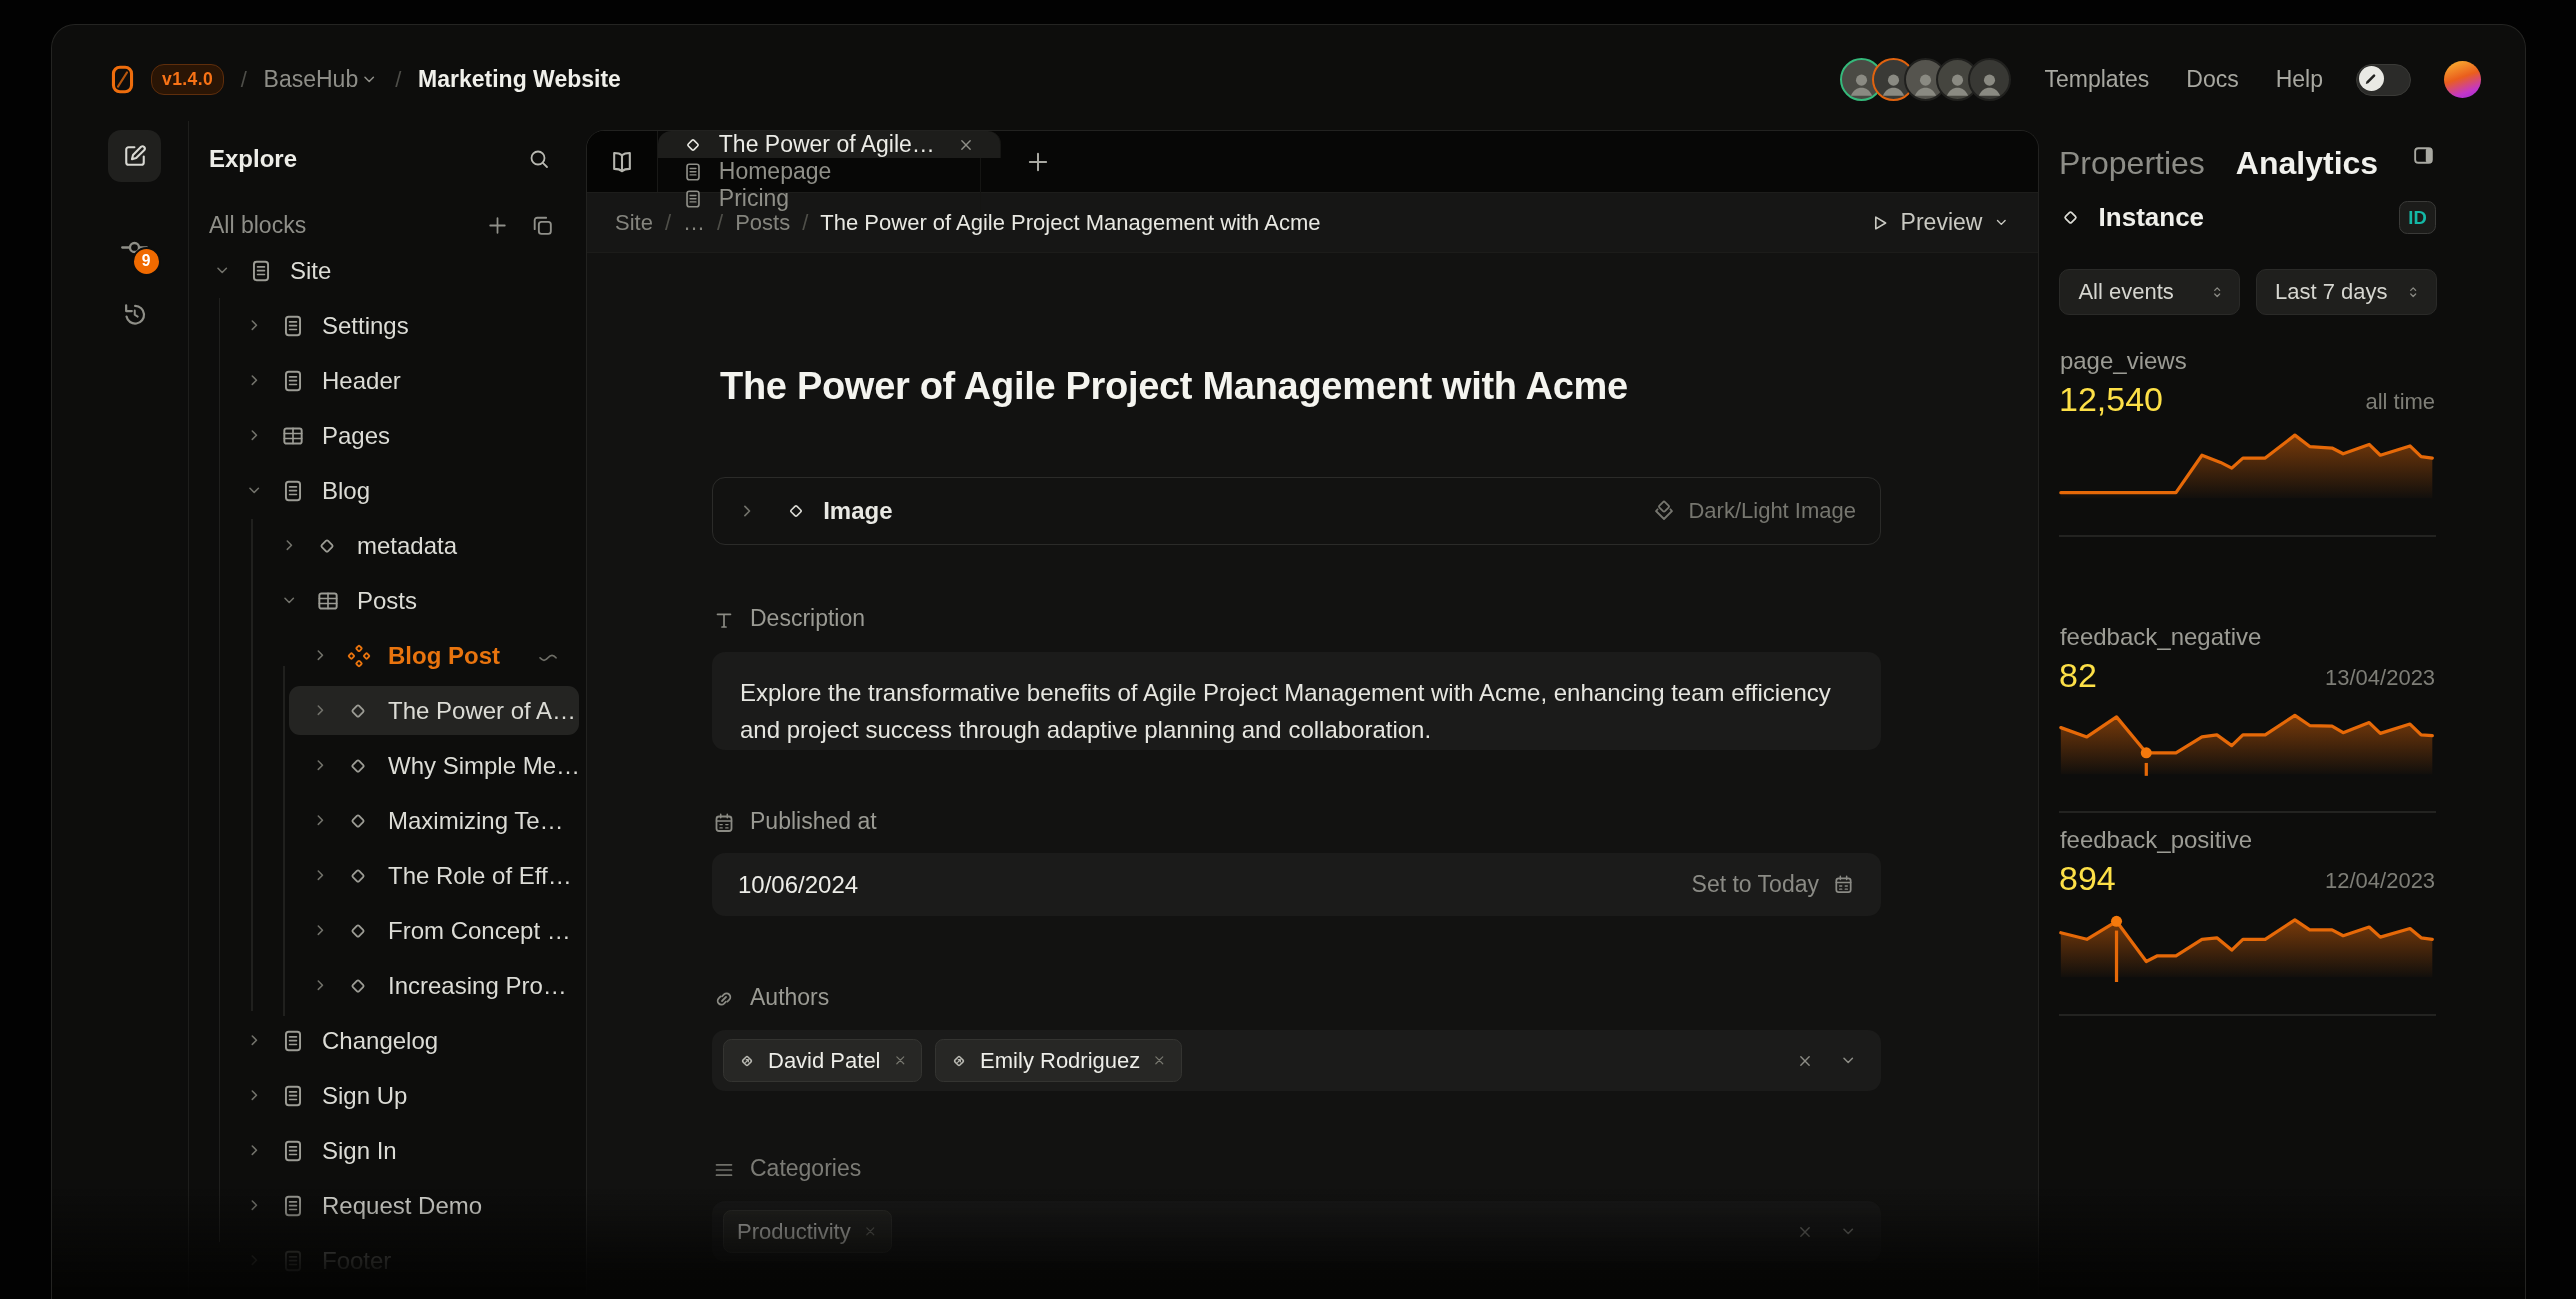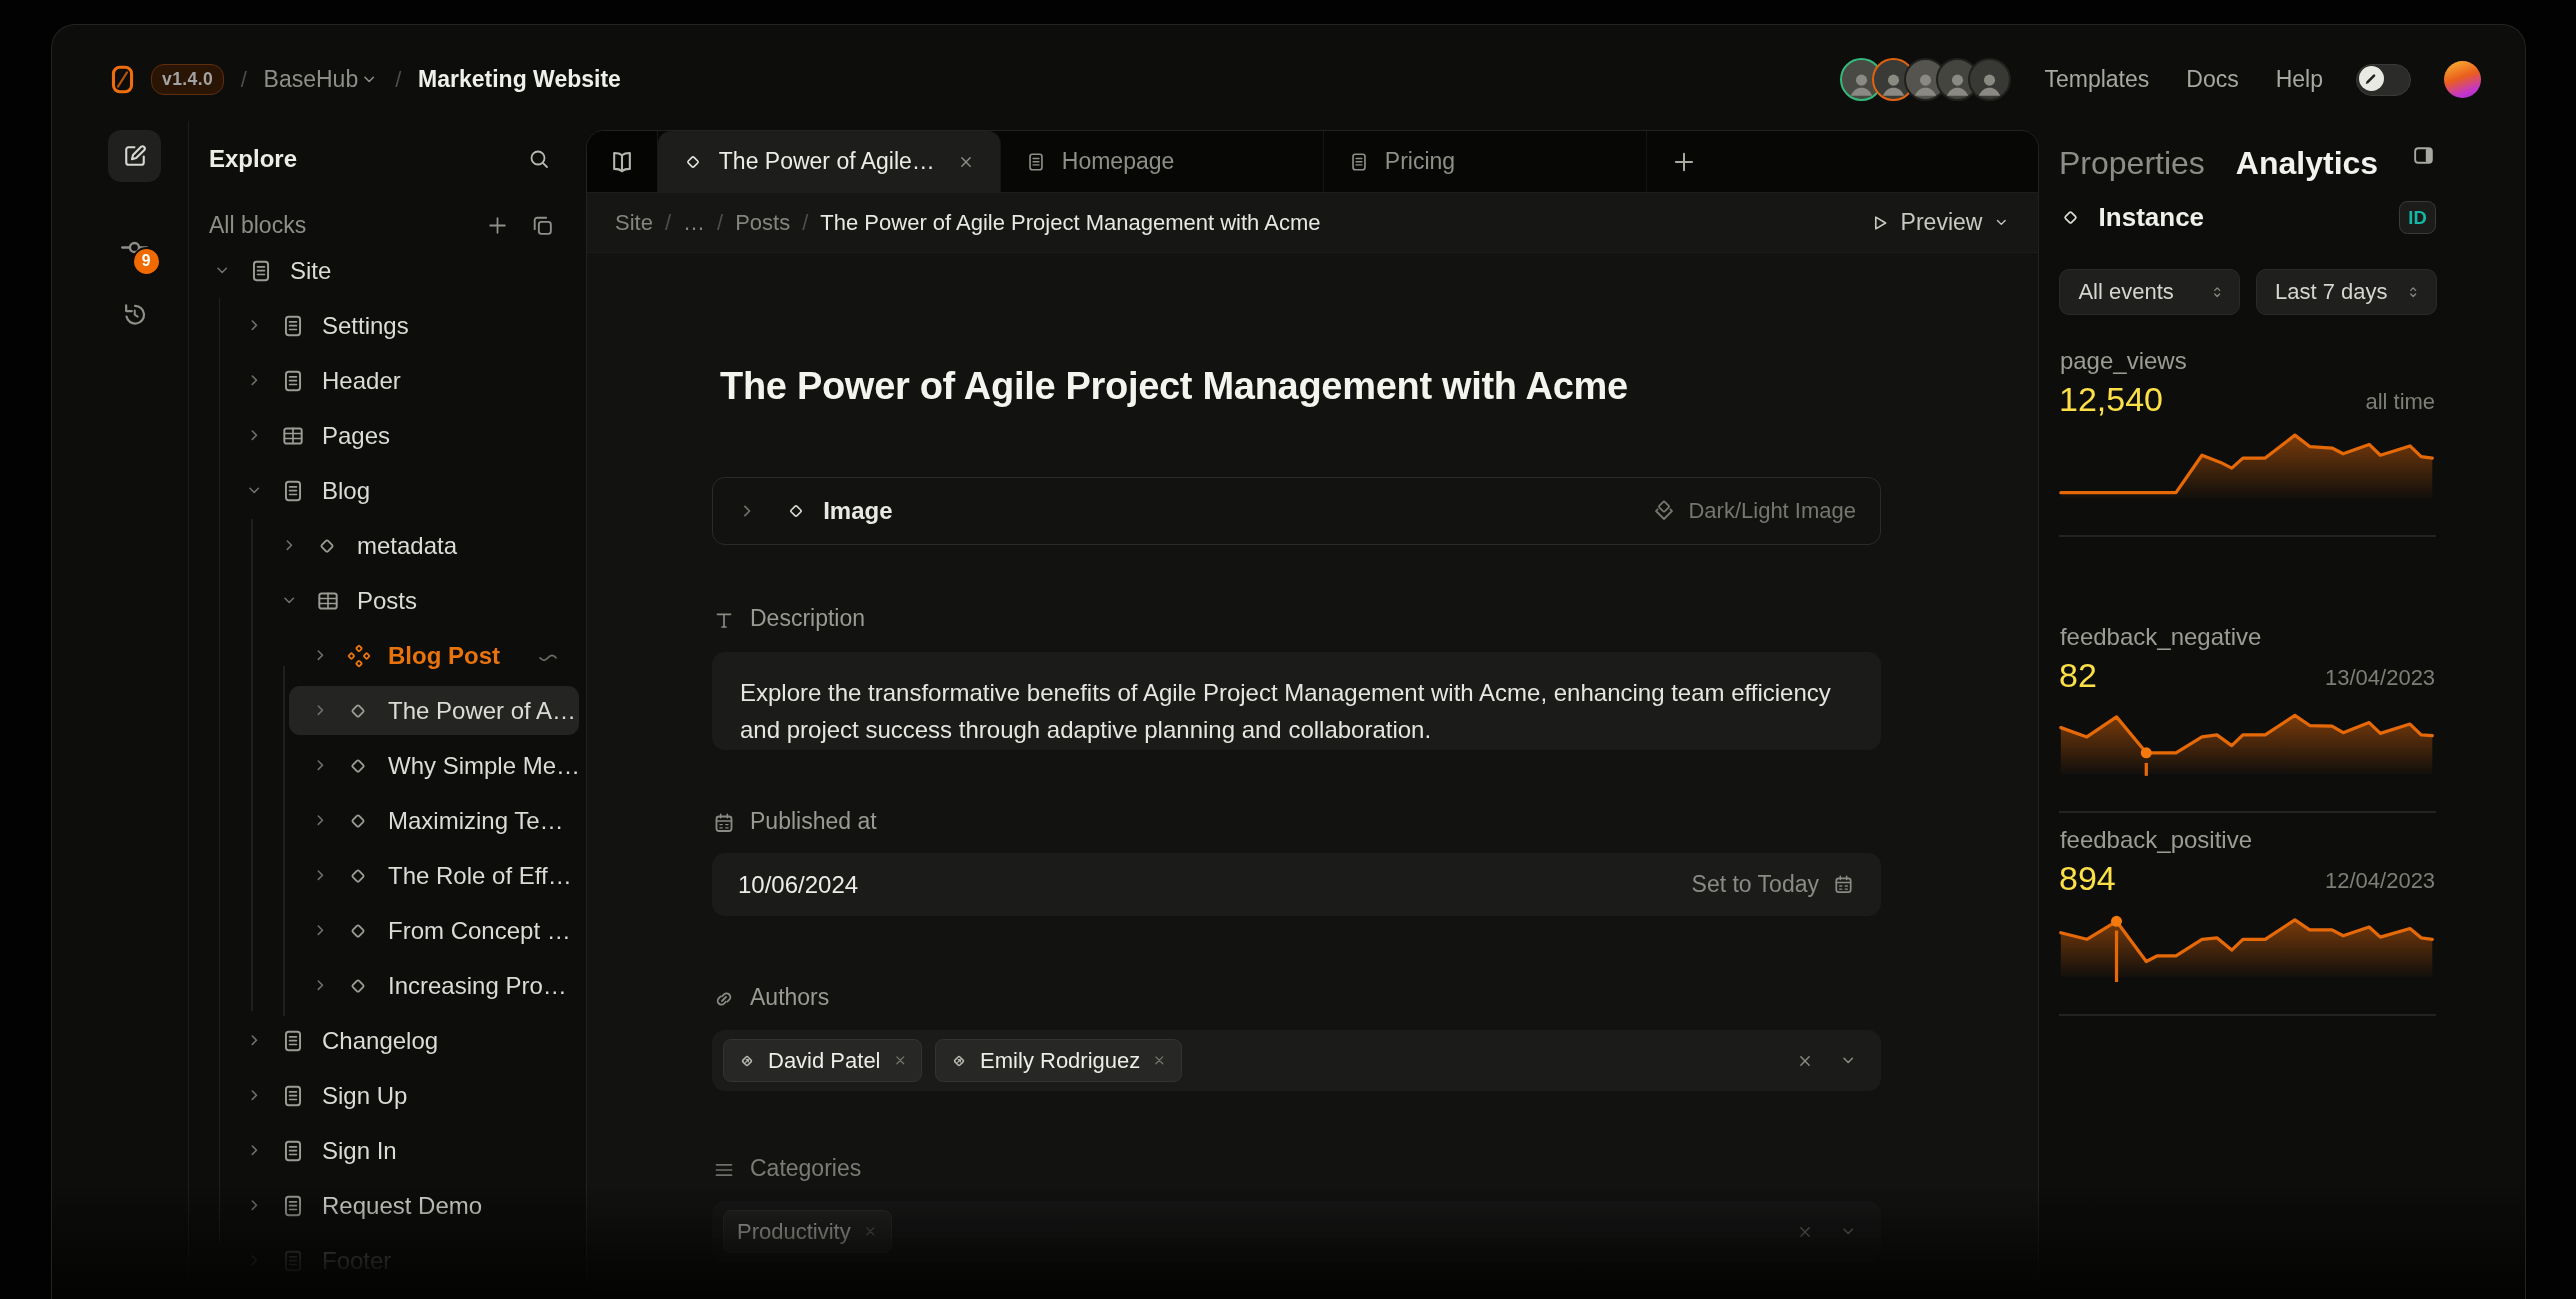"v1.4.0" .vbadge { color: #a3a3a3 -> #f97316 }
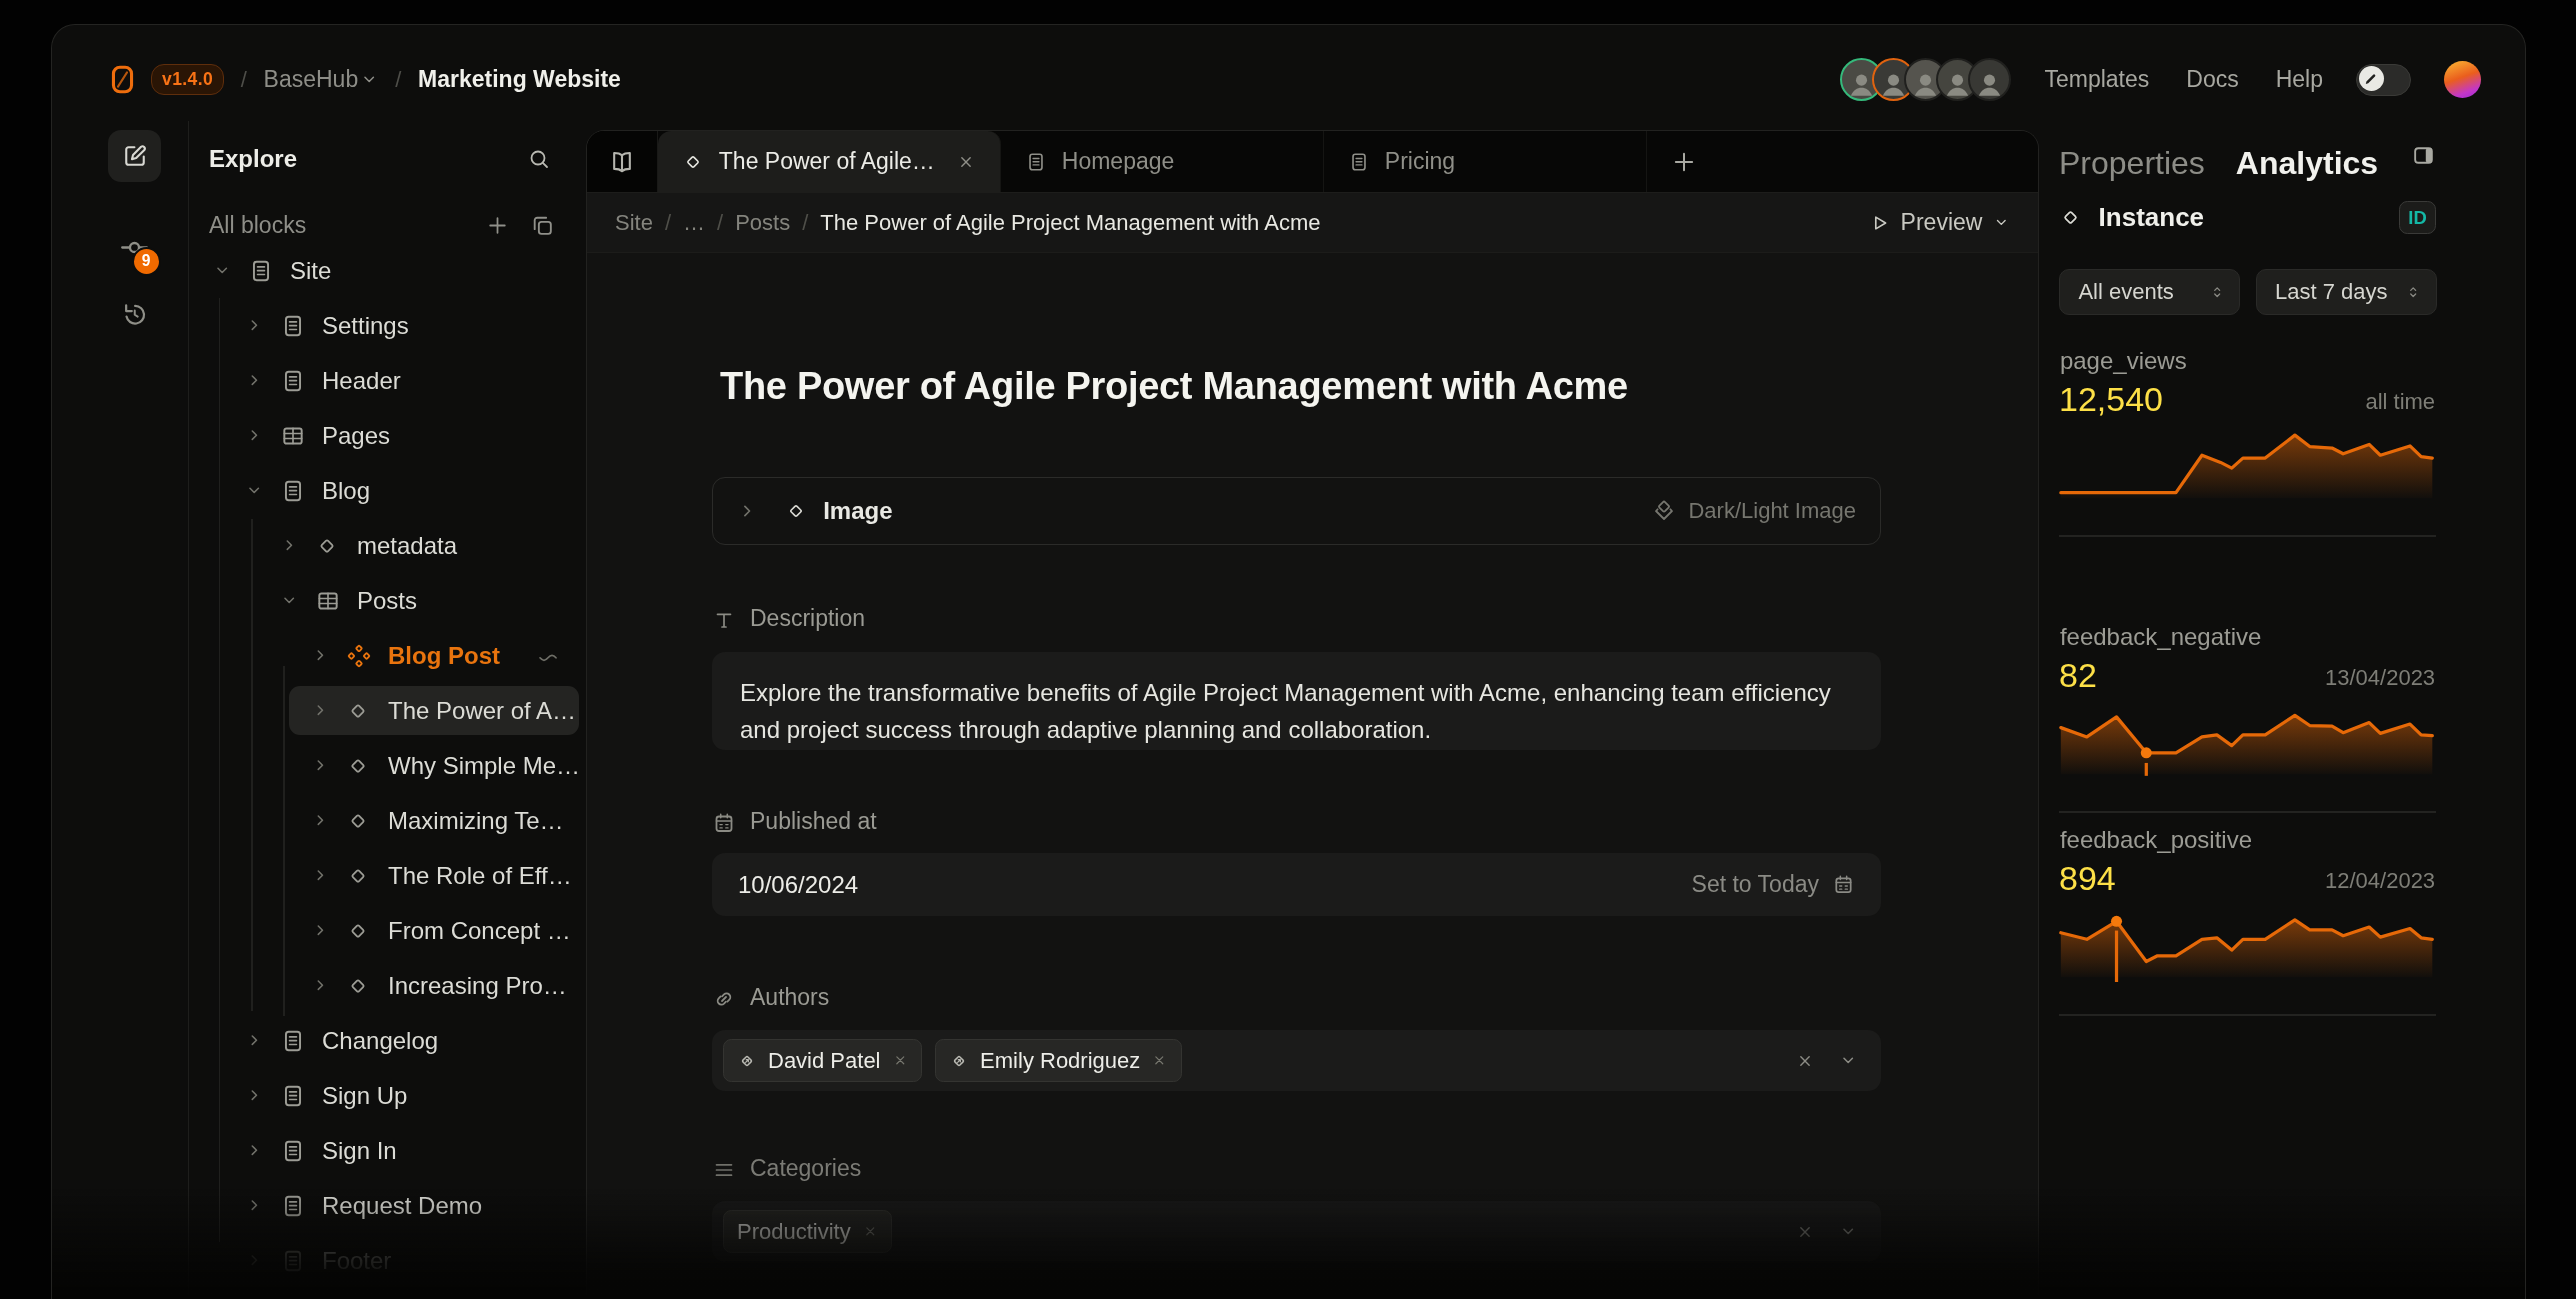"The Power of Agile…" div { flex-direction: none -> column }
